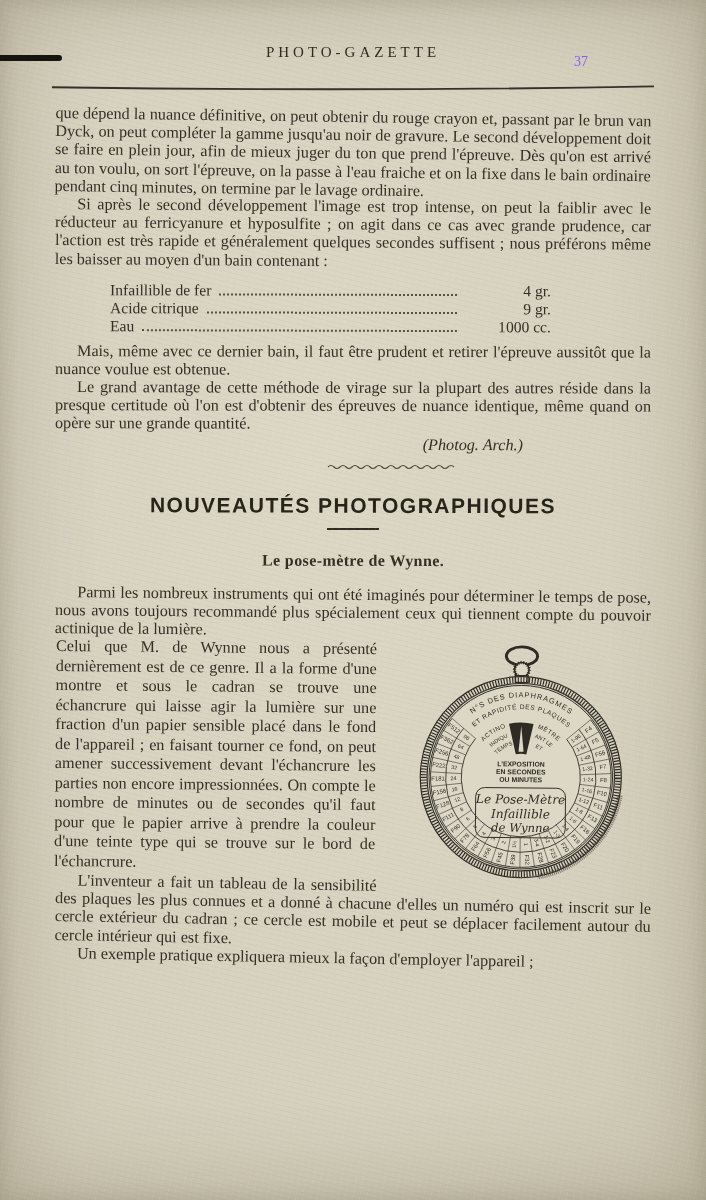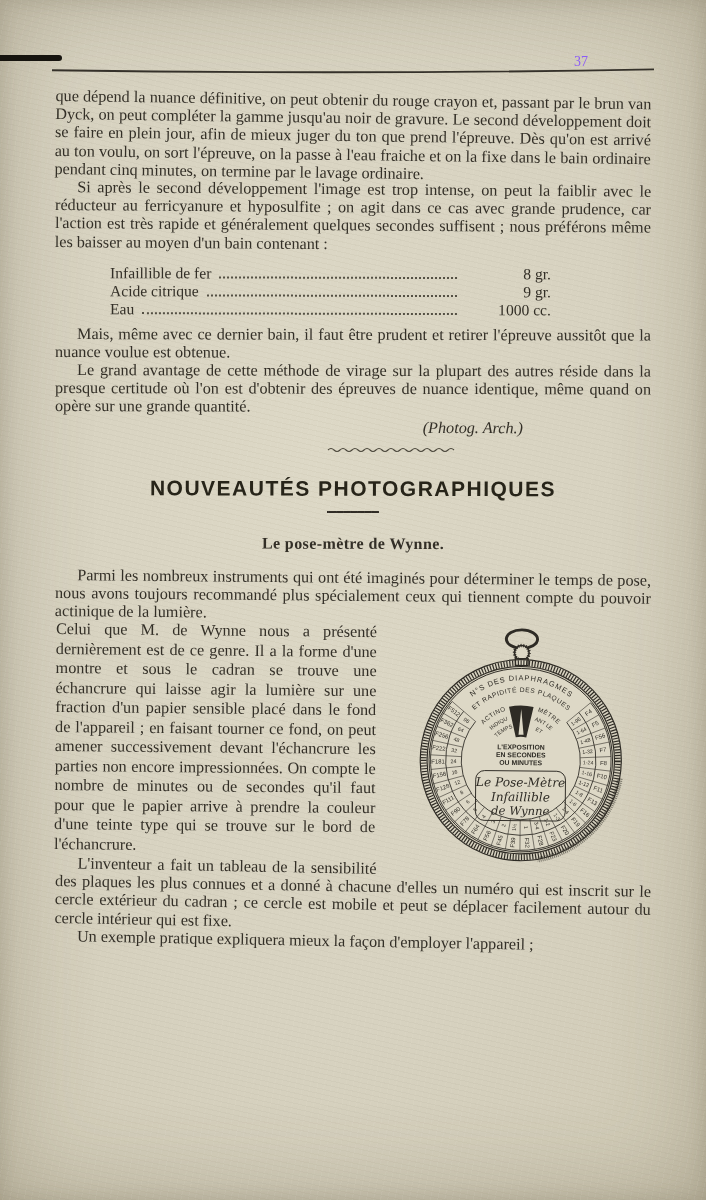"PHOTO-GAZETTE" div.journal-title { html: none -> <div>PHOTO-GAZETTE</div> }
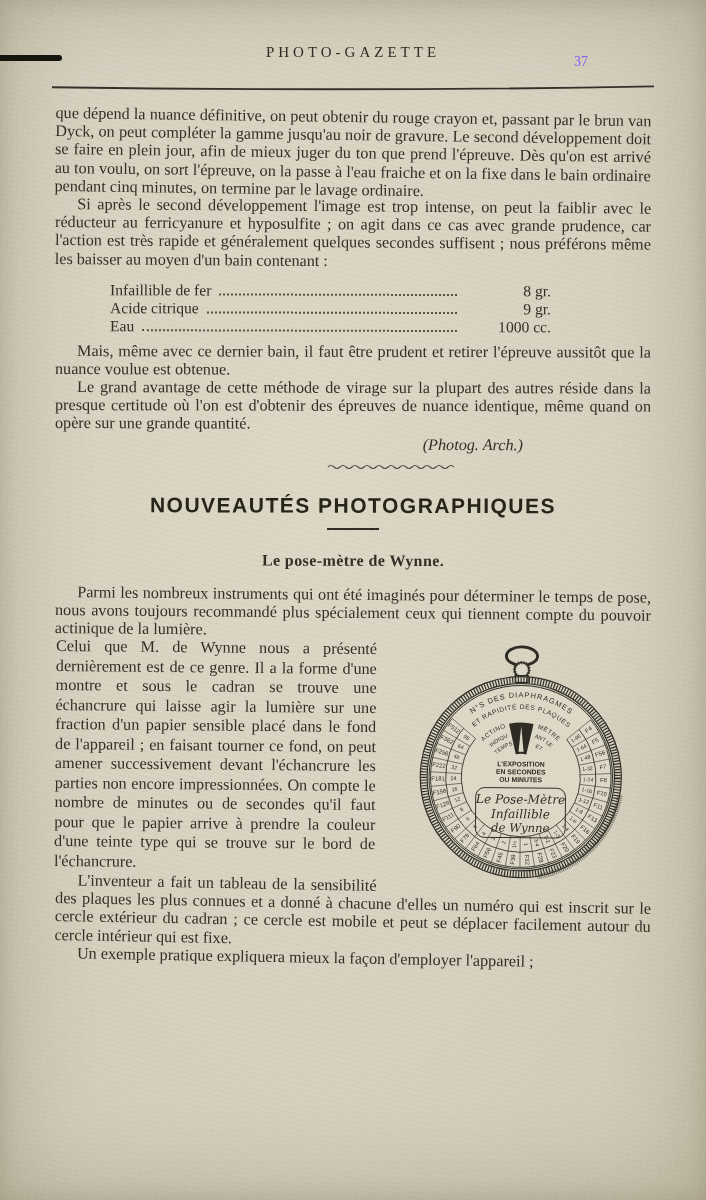"8 gr." span.formula-value { text: 8 -> 4 }
